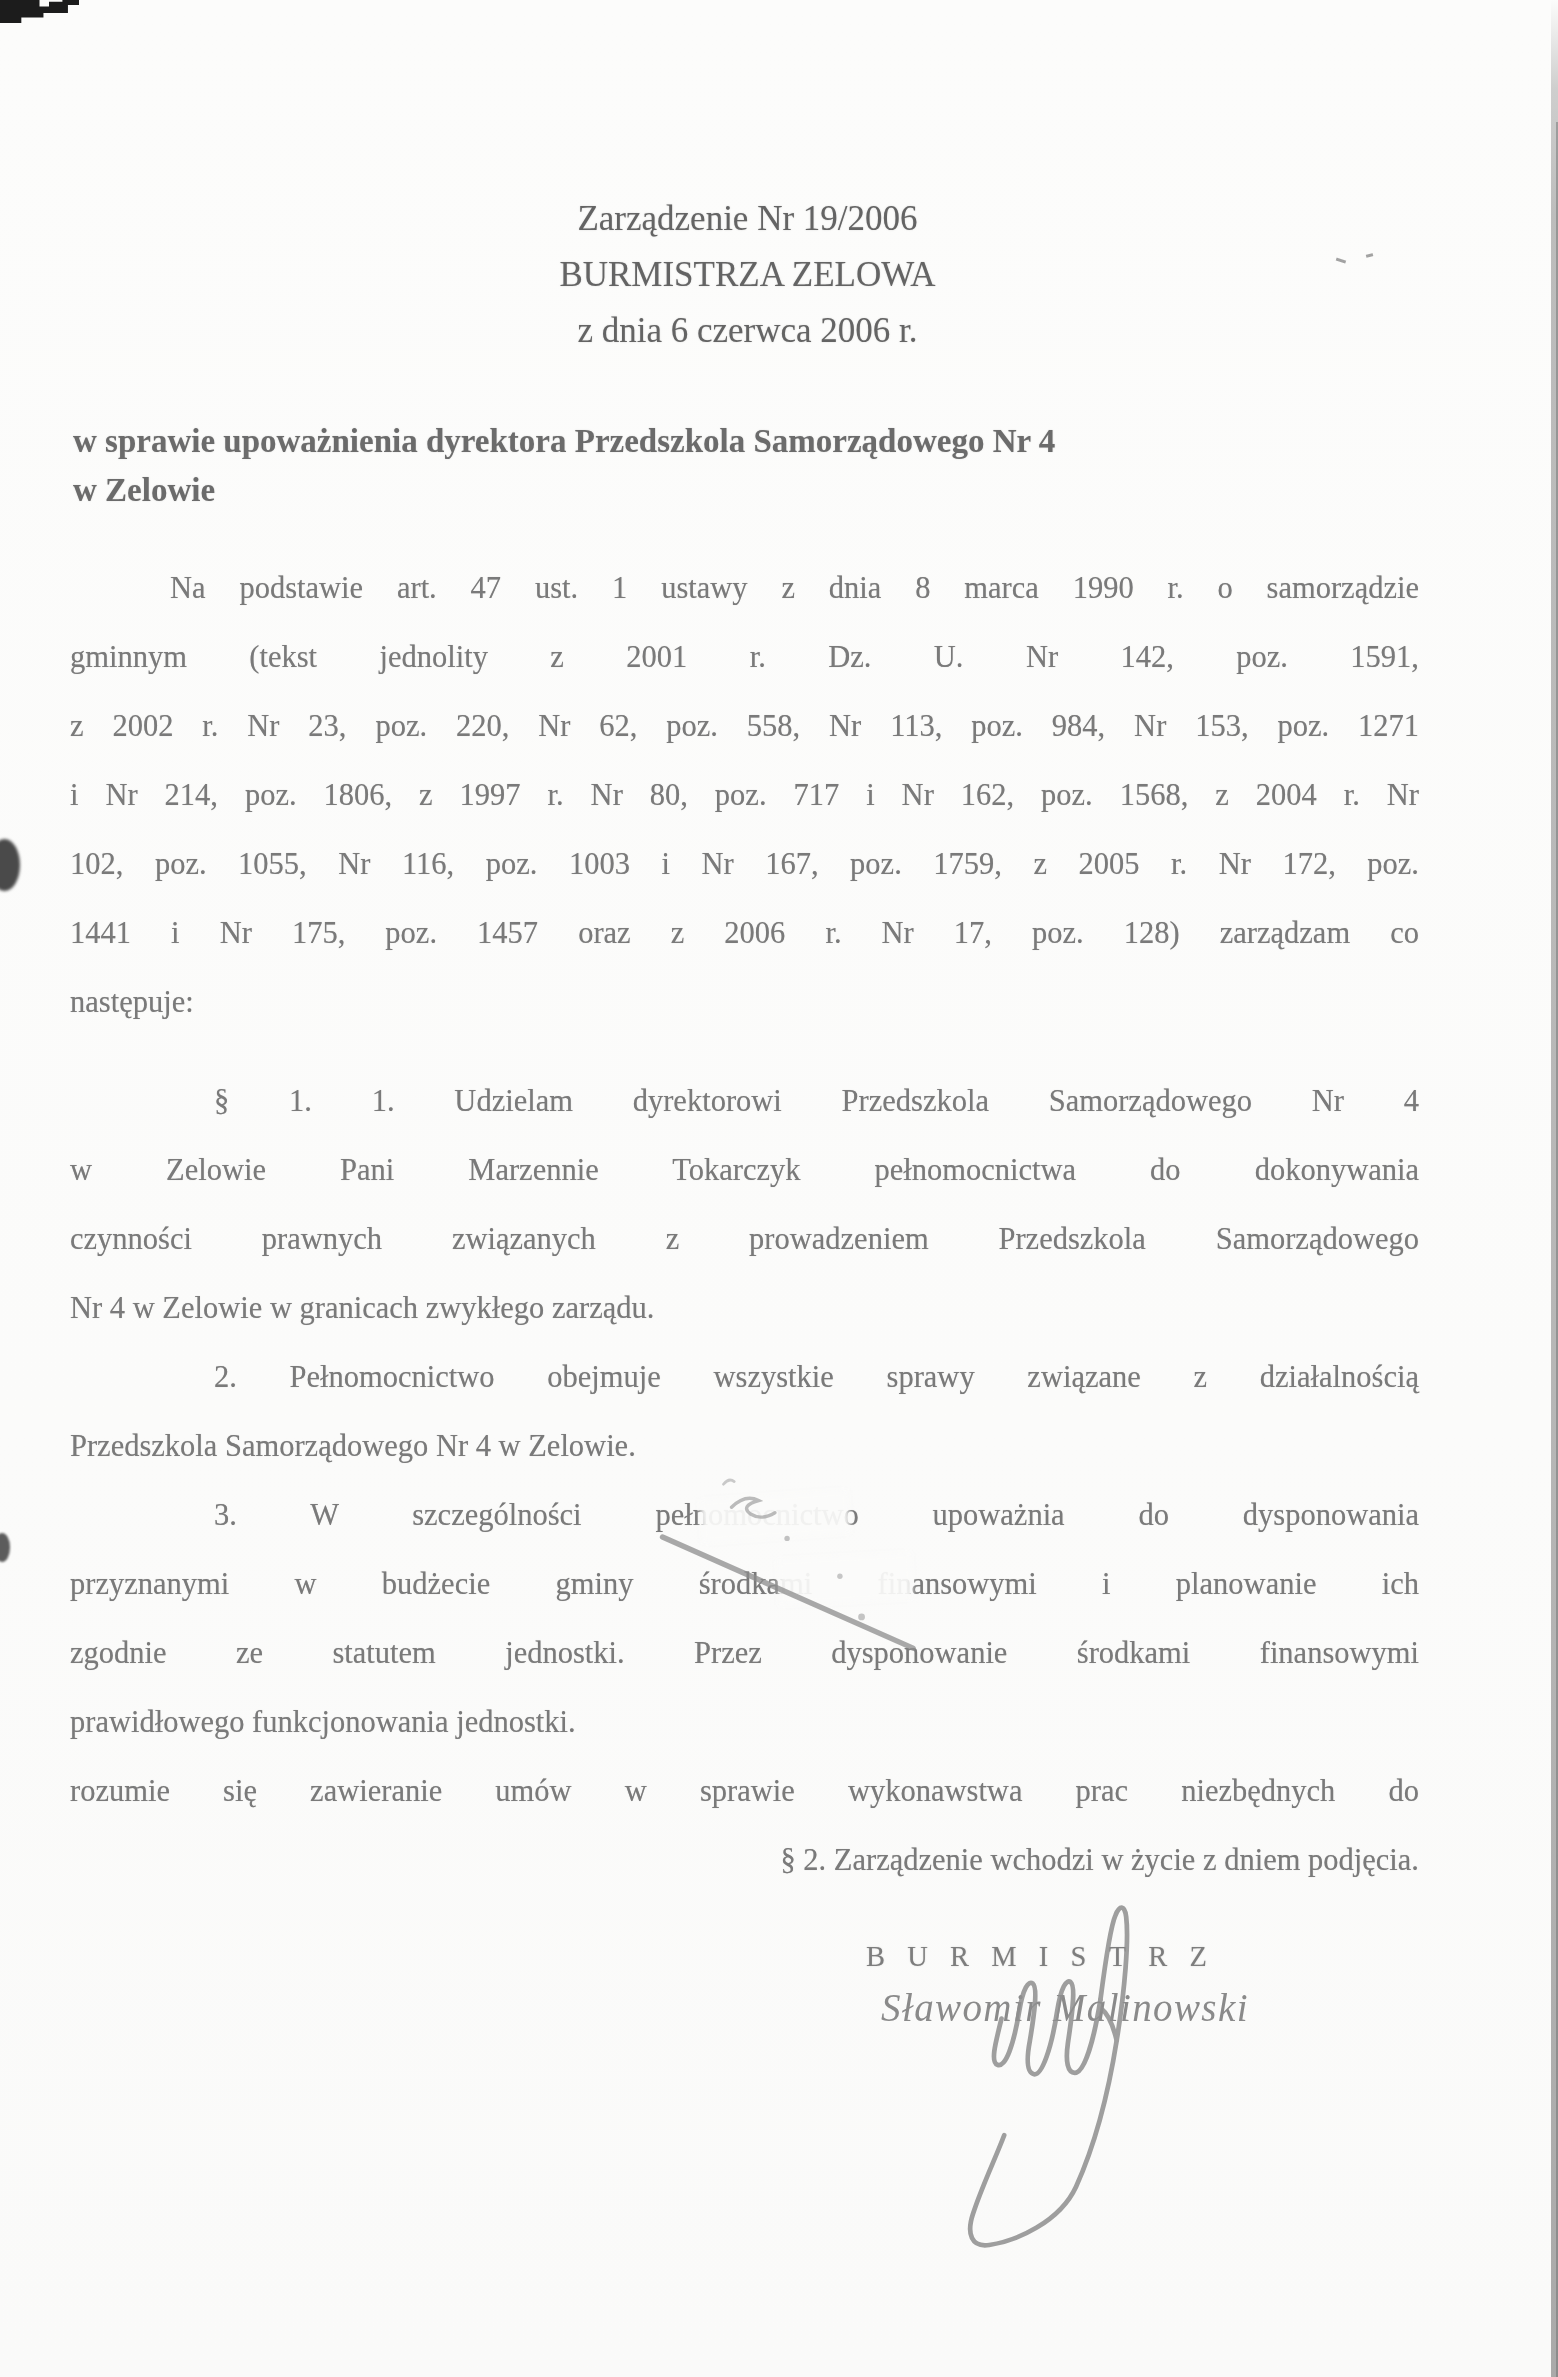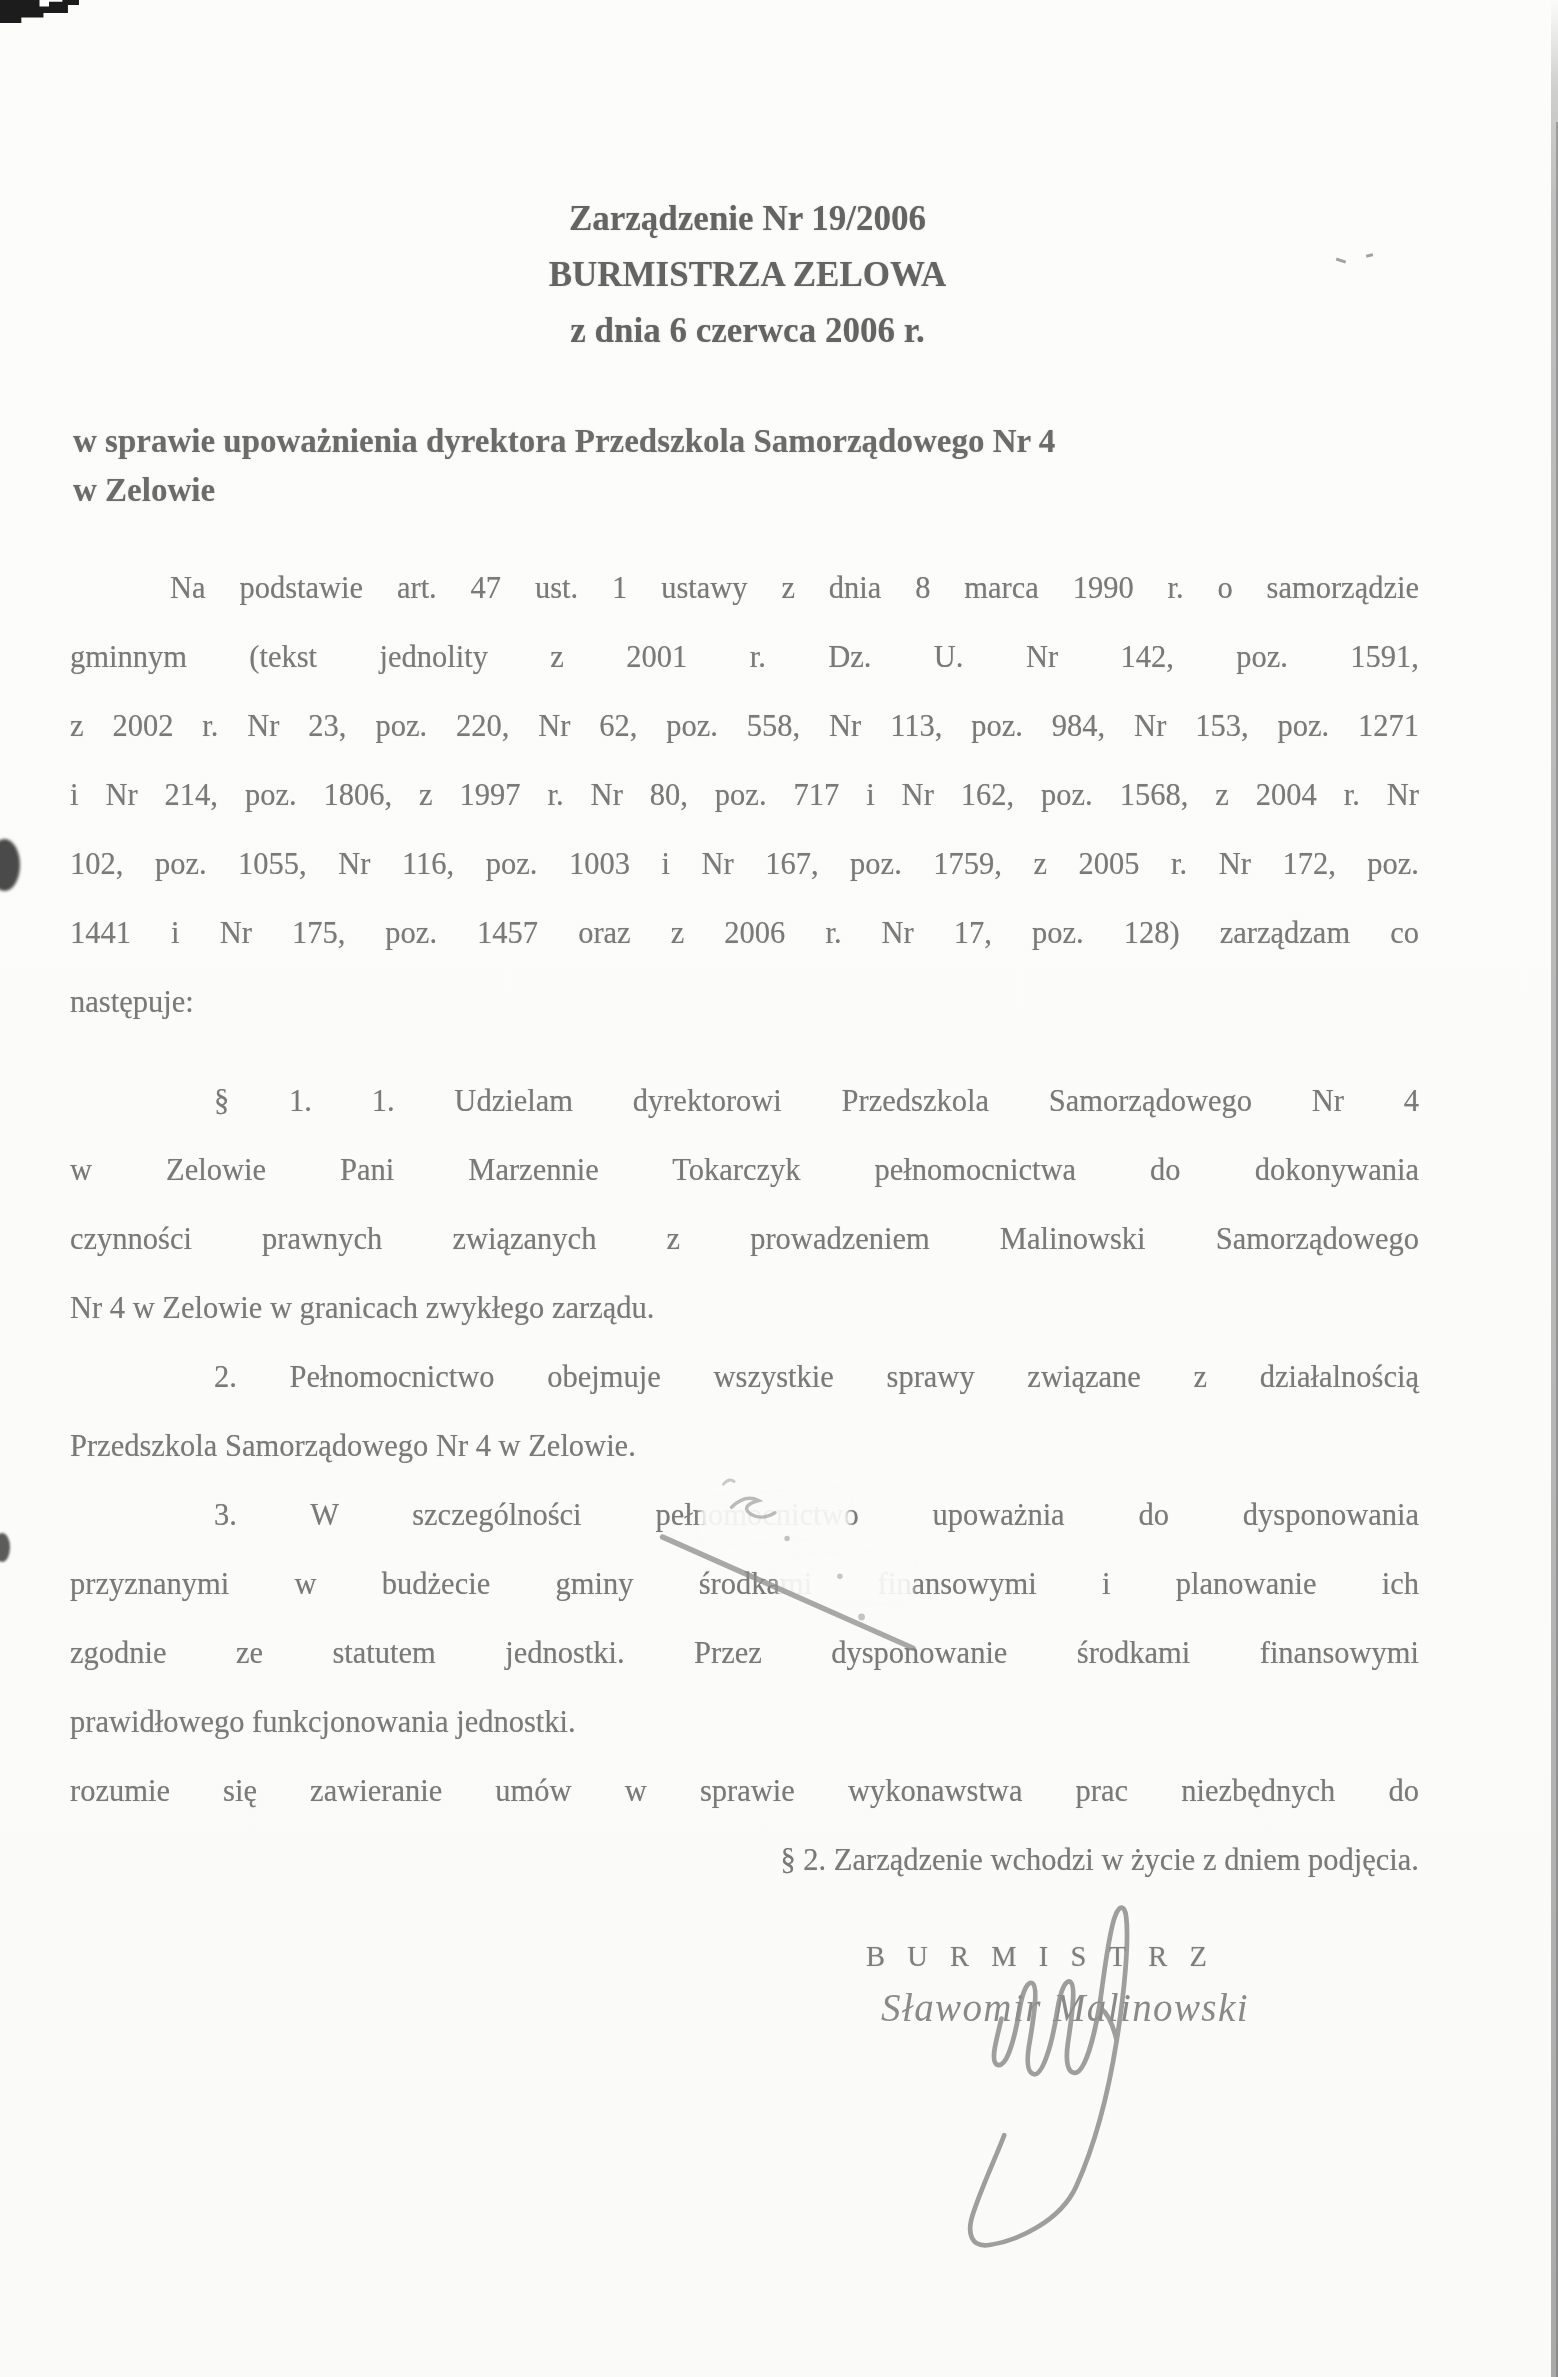"Zarządzenie Nr 19/2006" .title { font-weight: bold -> normal }
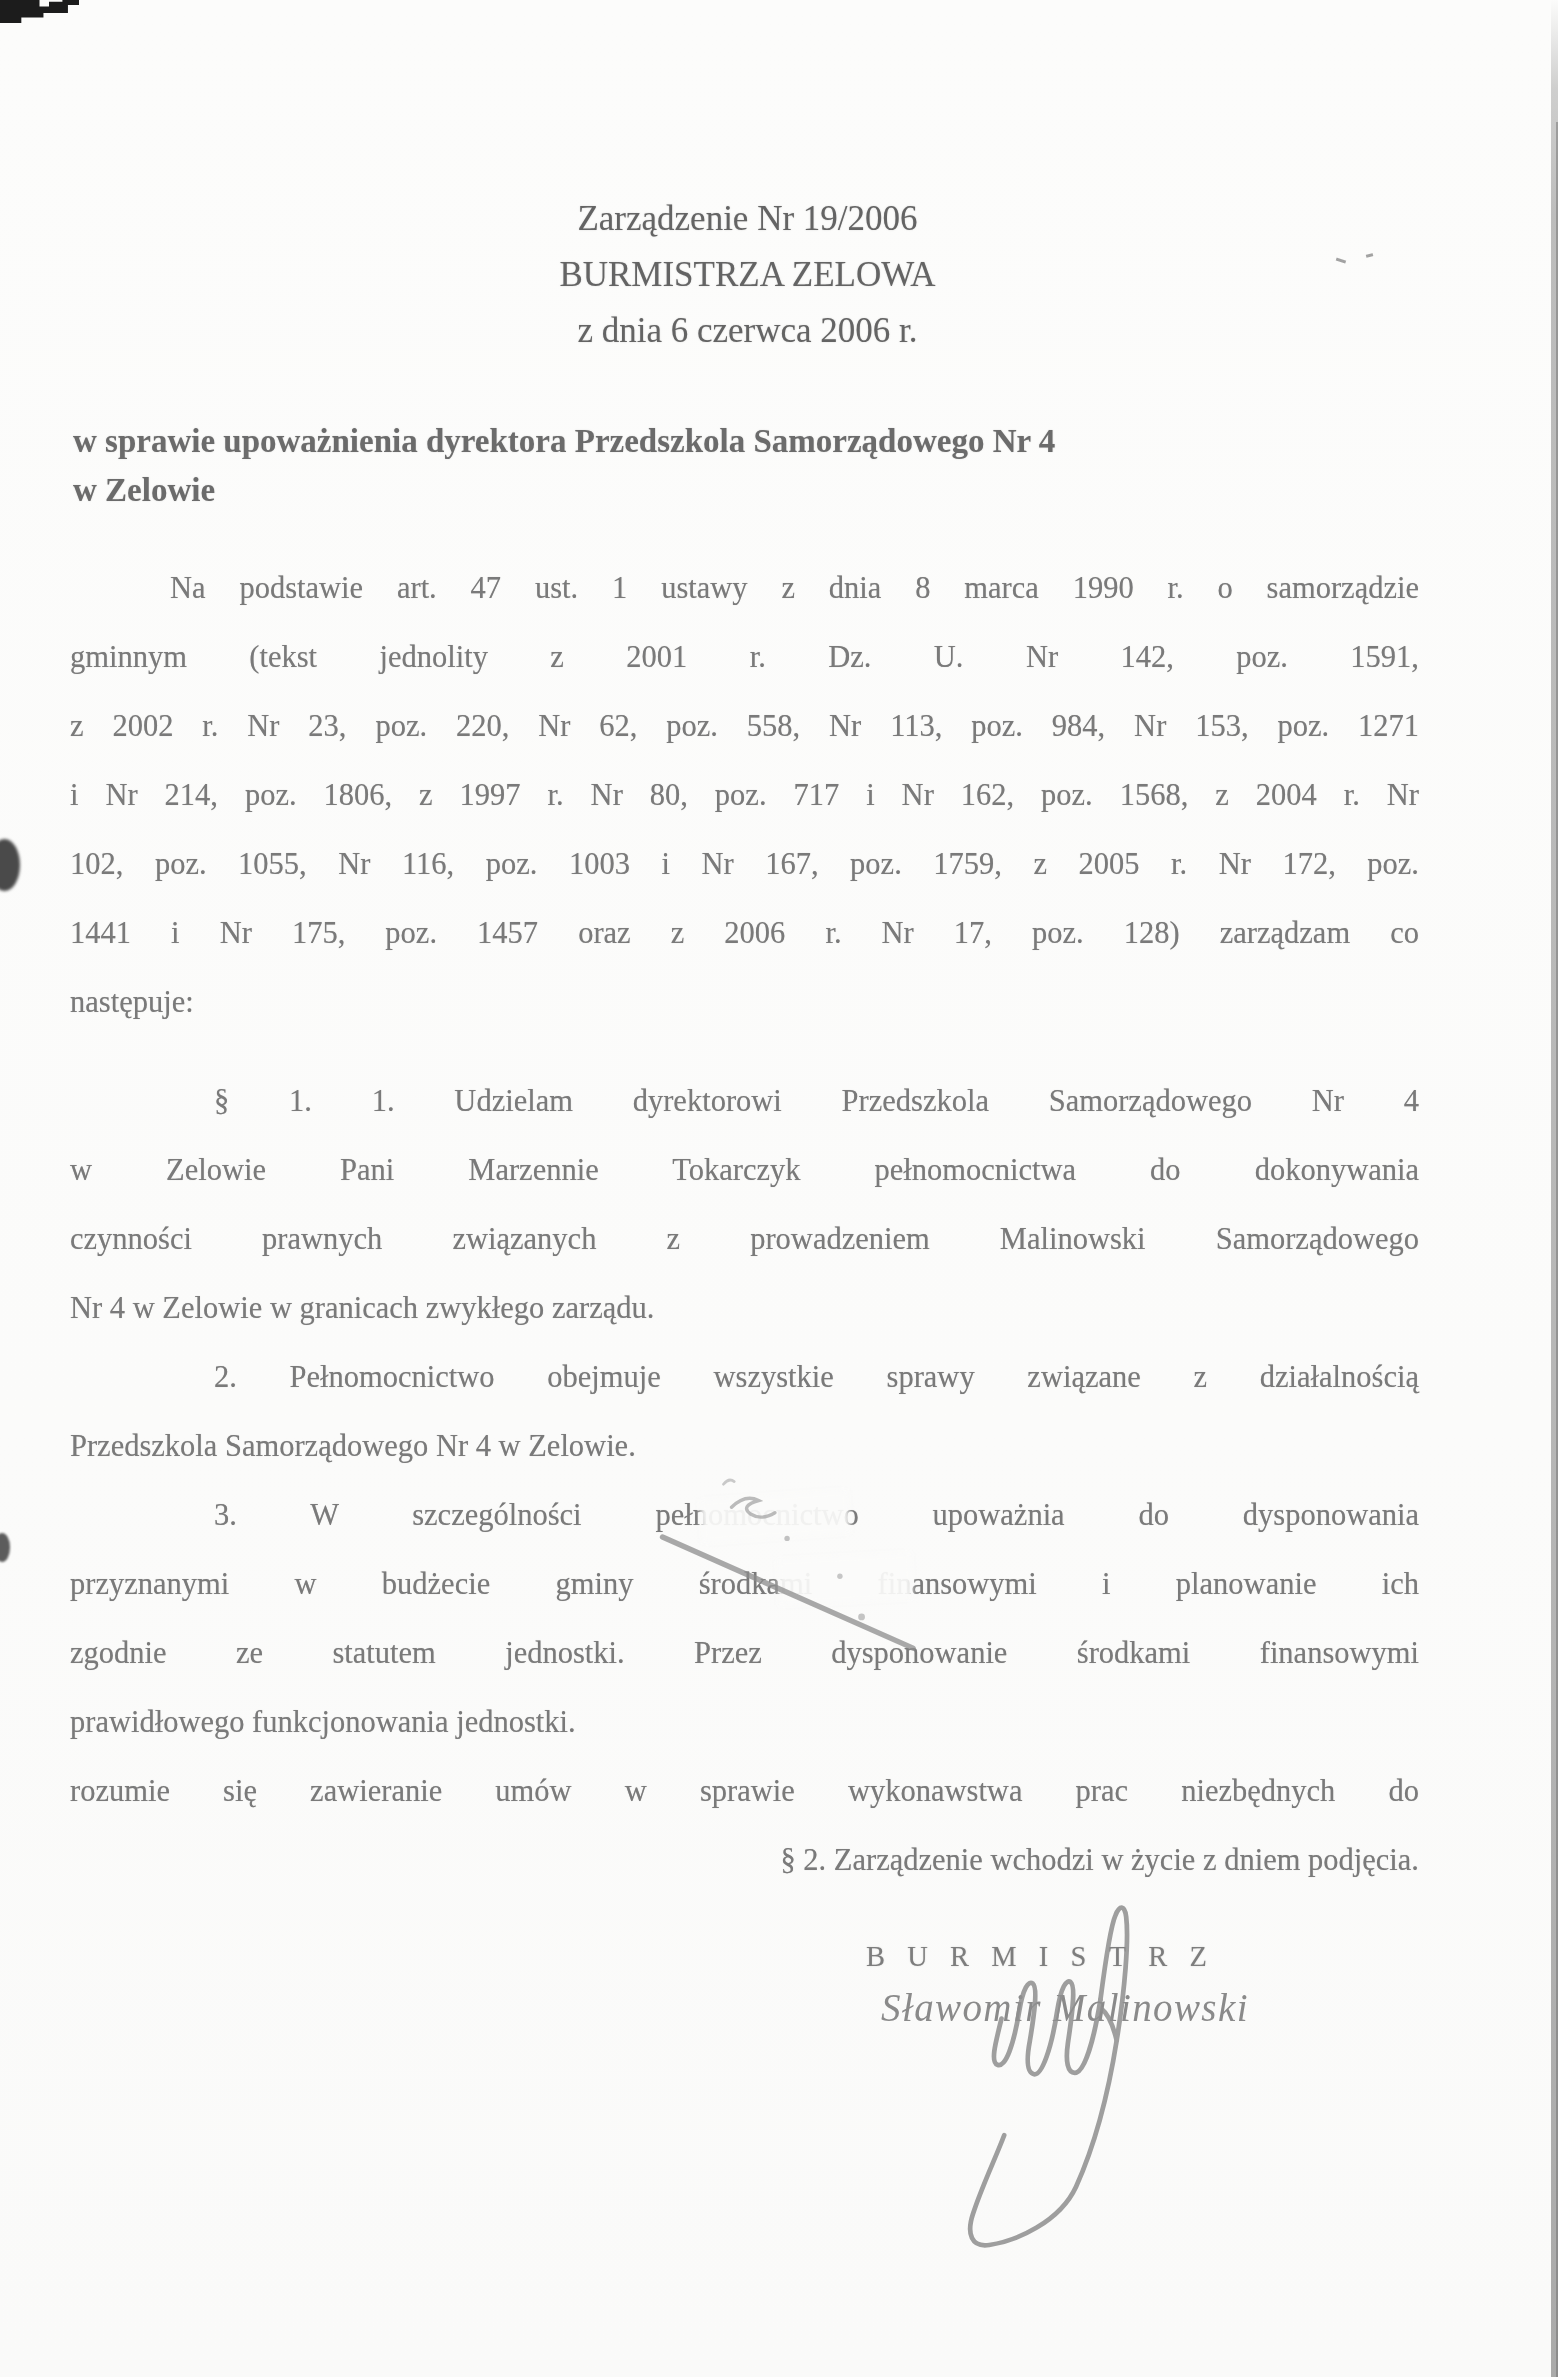"czynności prawnych związanych z" div.ln { text: Malinowski -> Przedszkola }
